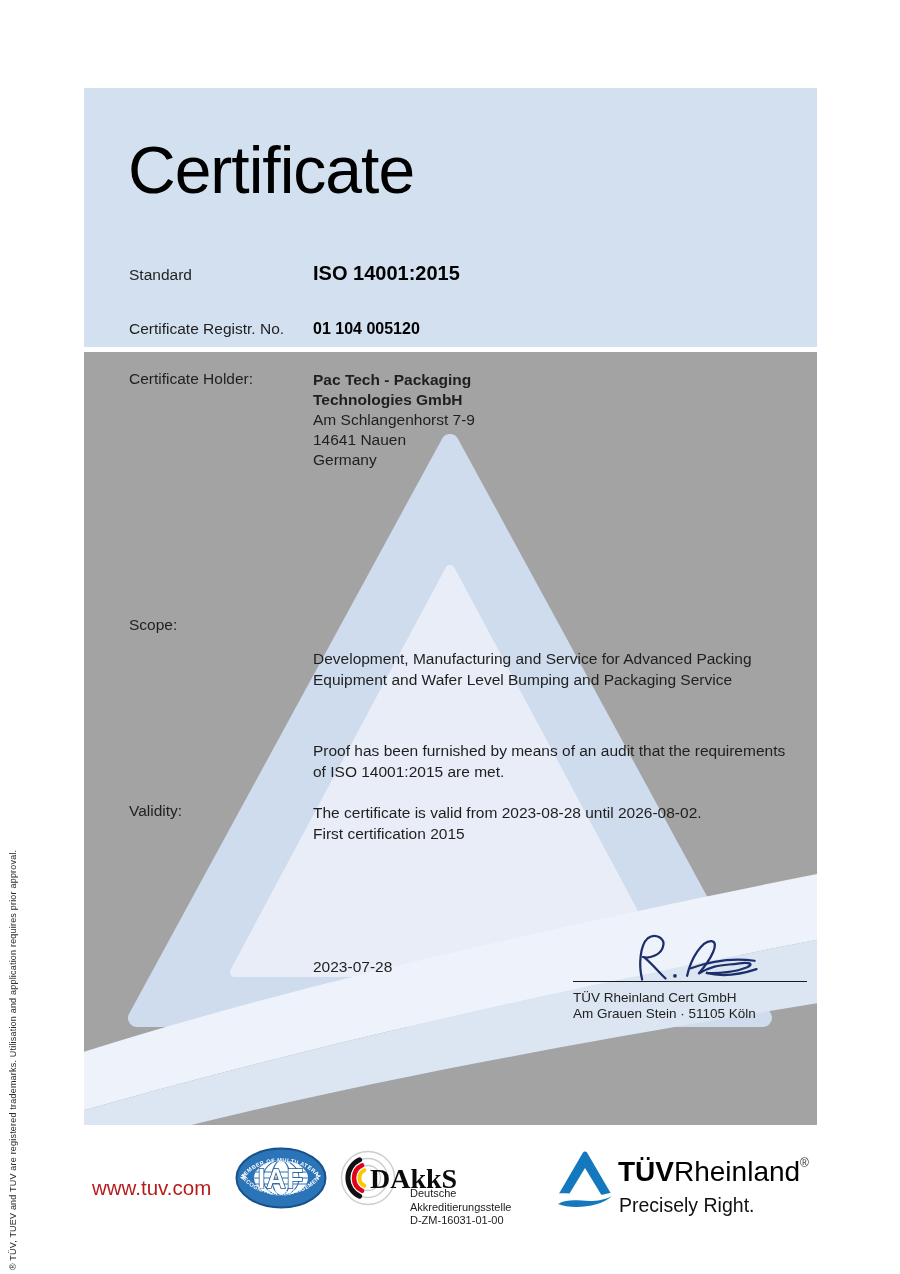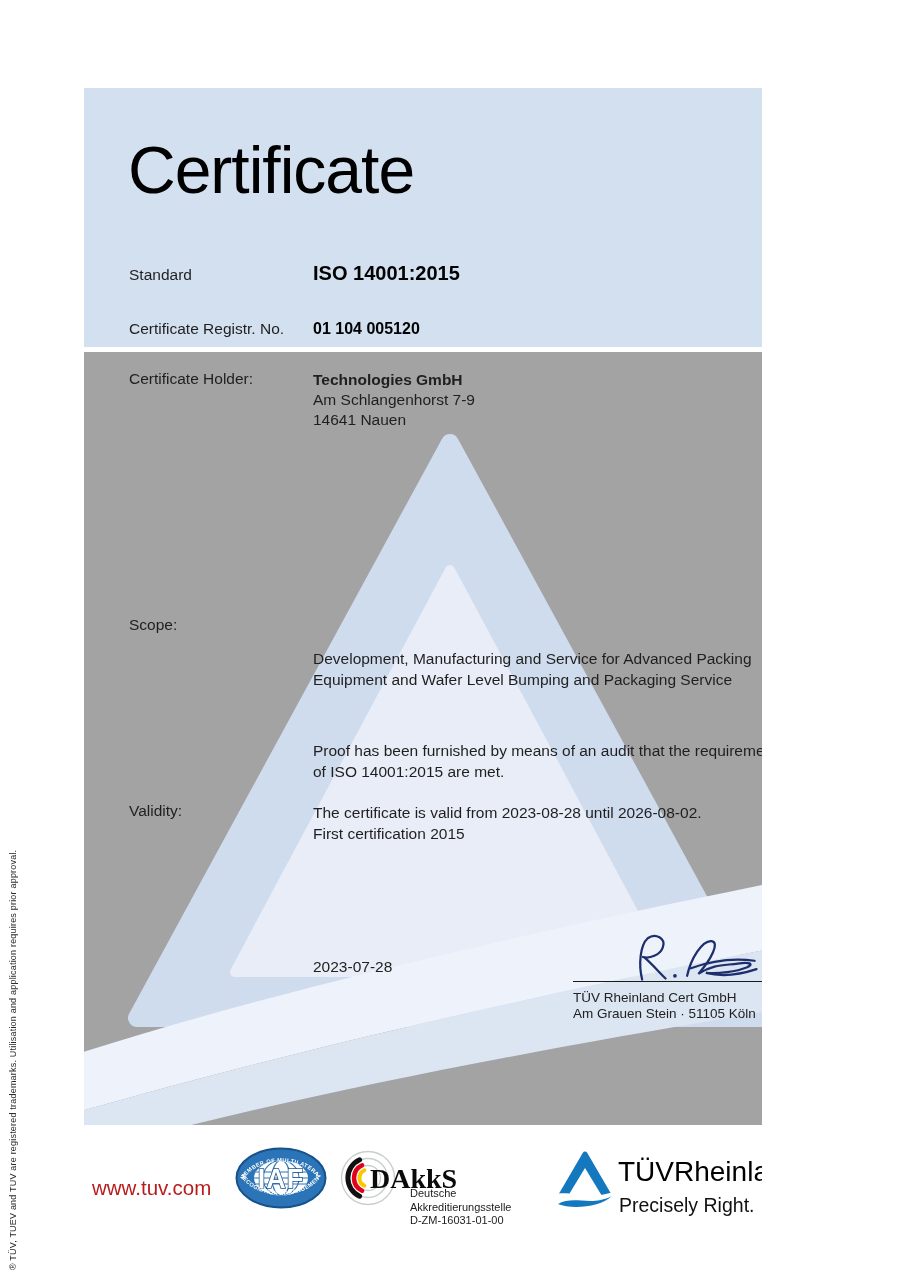"Certificate" .page { width: 762px -> 900px }
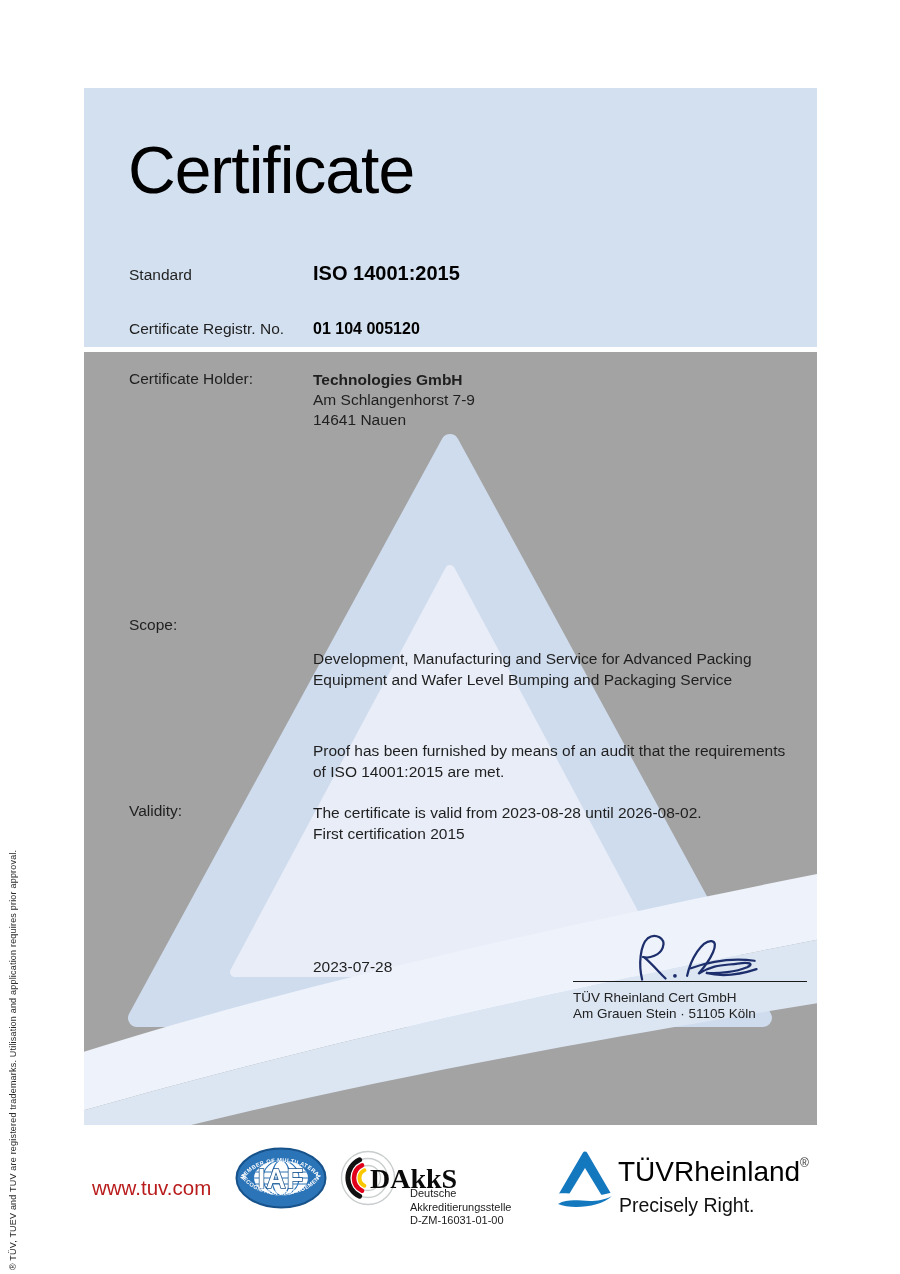"Pac Tech - Packaging" div.bold { html: none -> <div>Pac Tech - Packaging</div> }
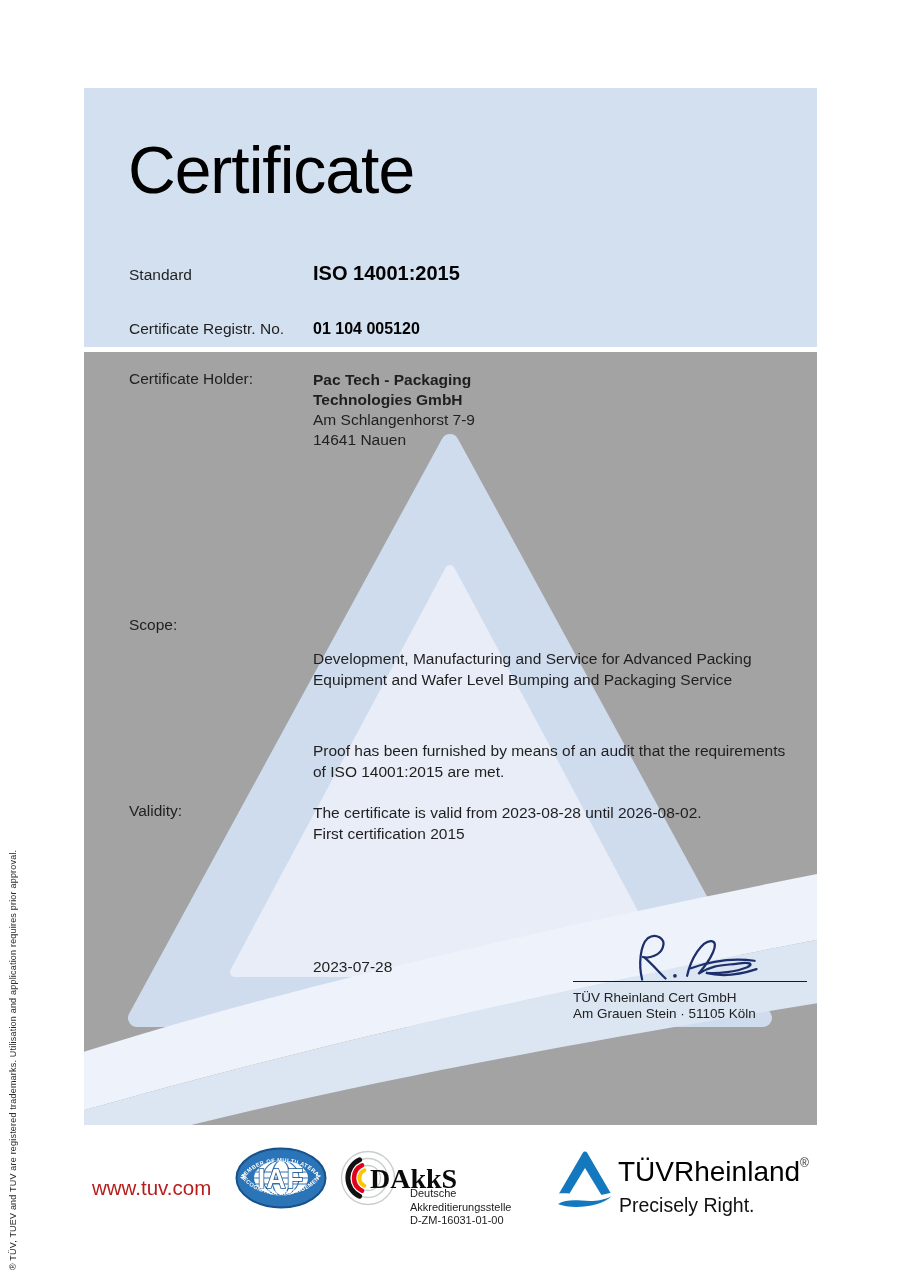"Germany" div { html: none -> <div>Germany</div> }
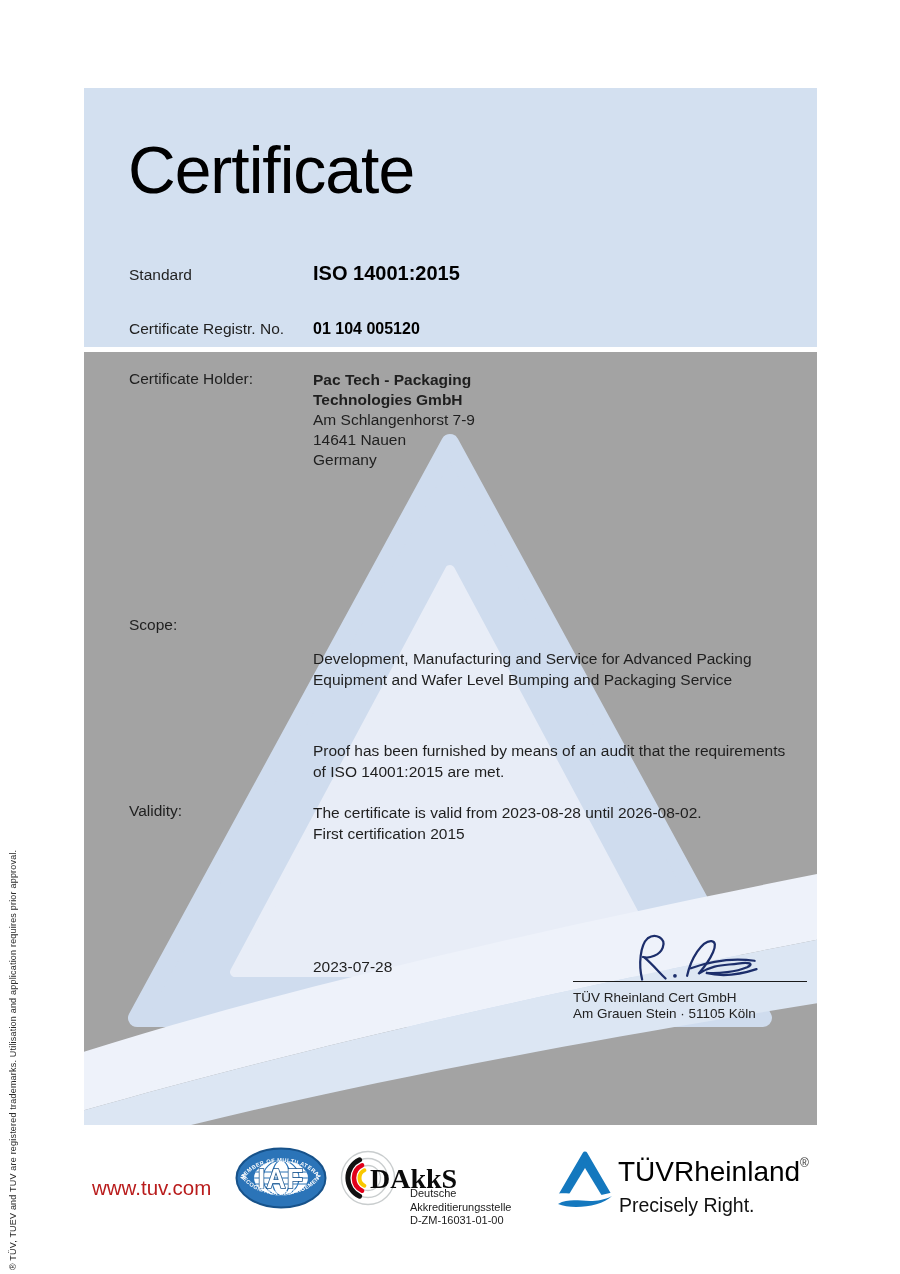"TÜV" .tuv-word .b { font-weight: 400 -> 700 }
